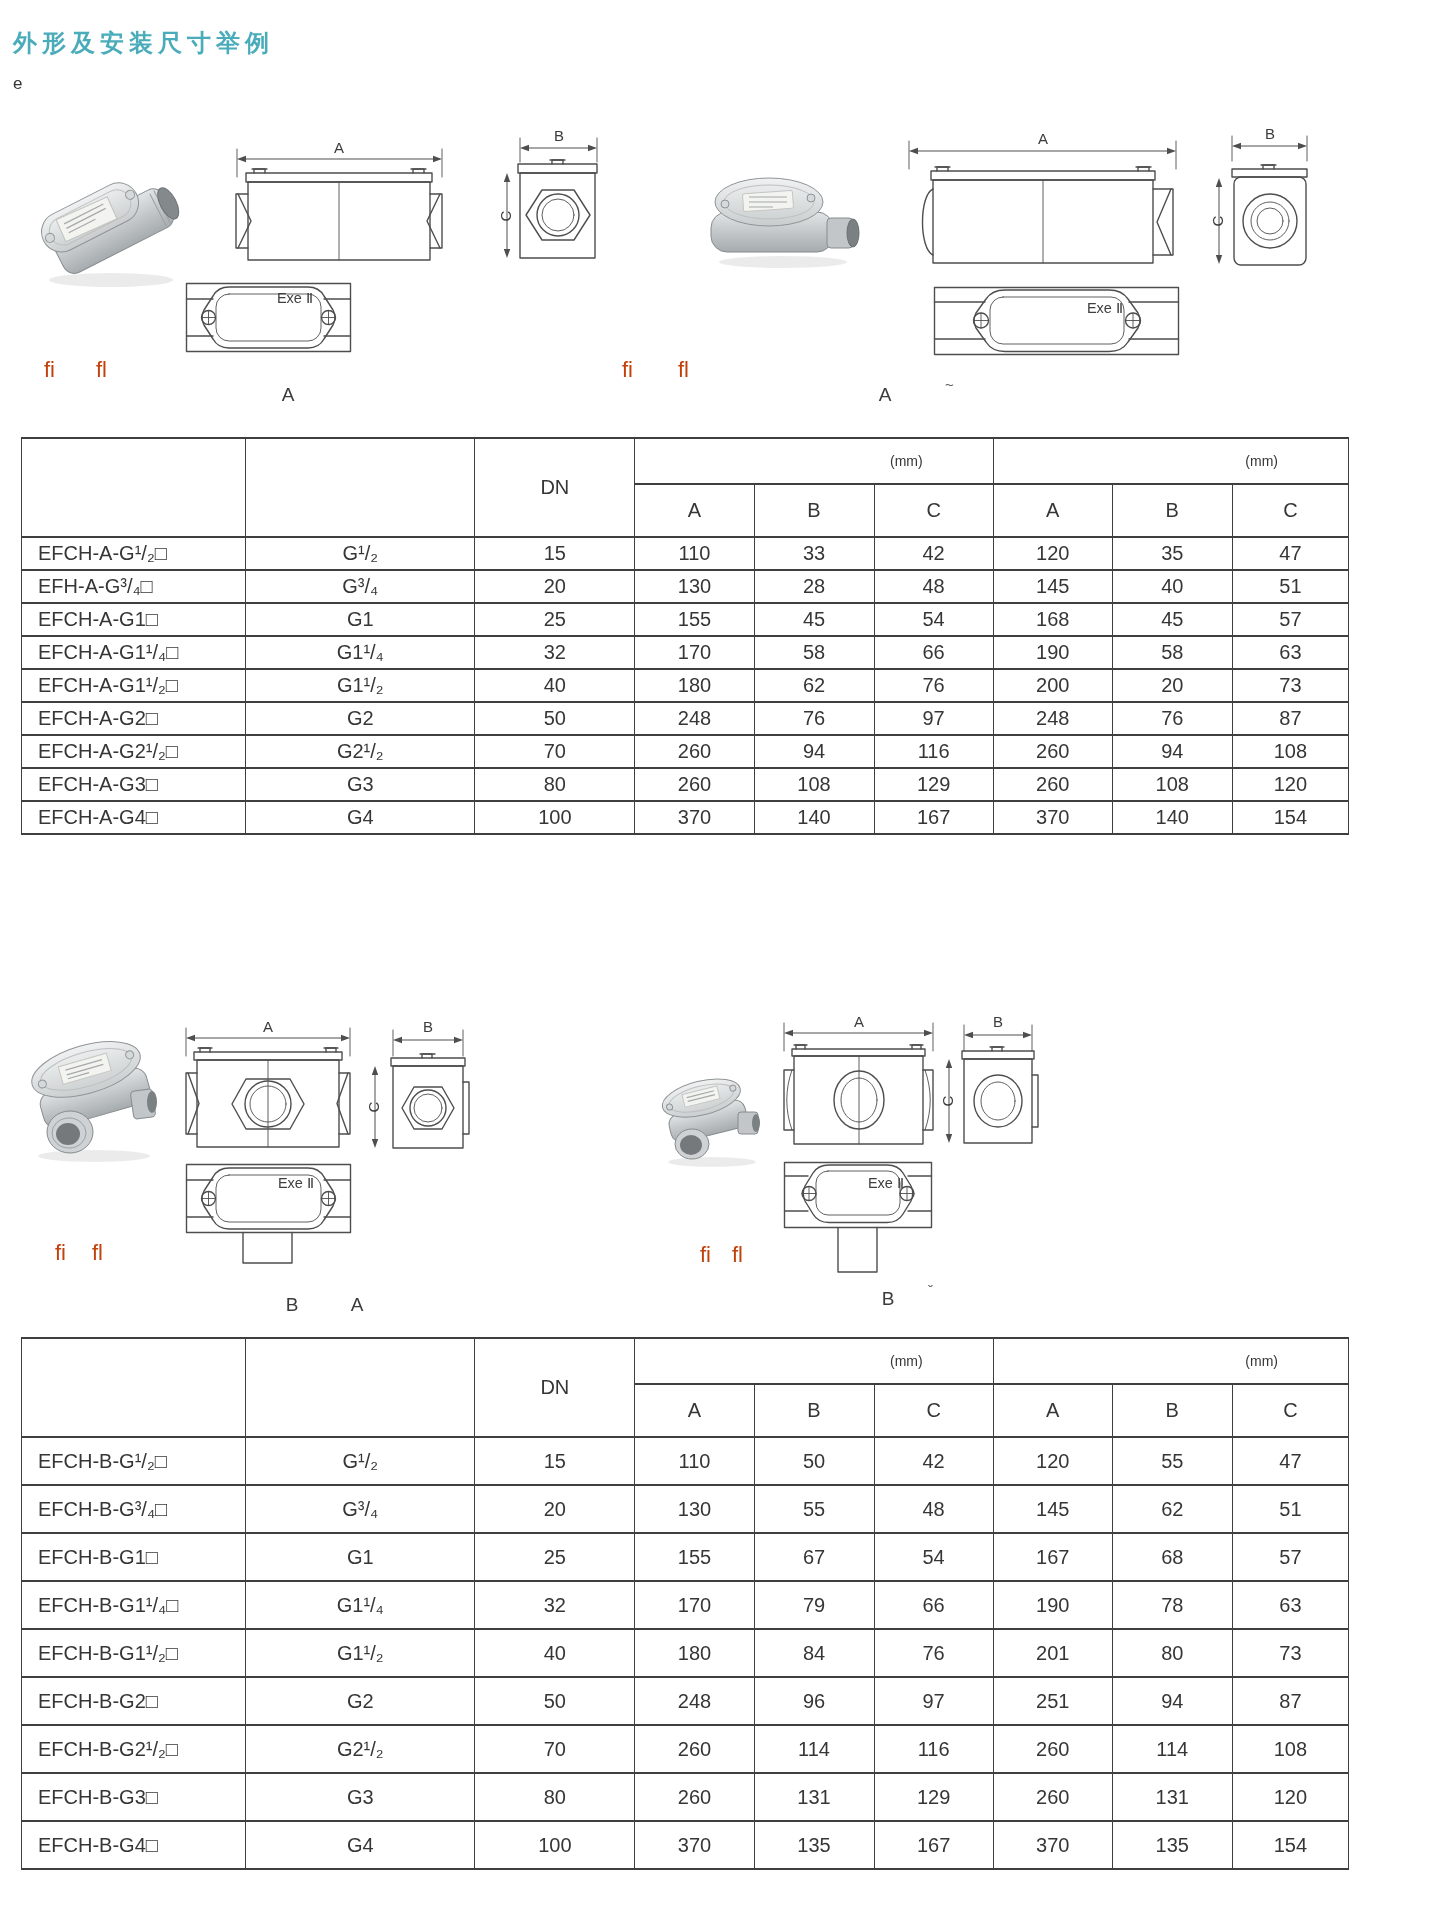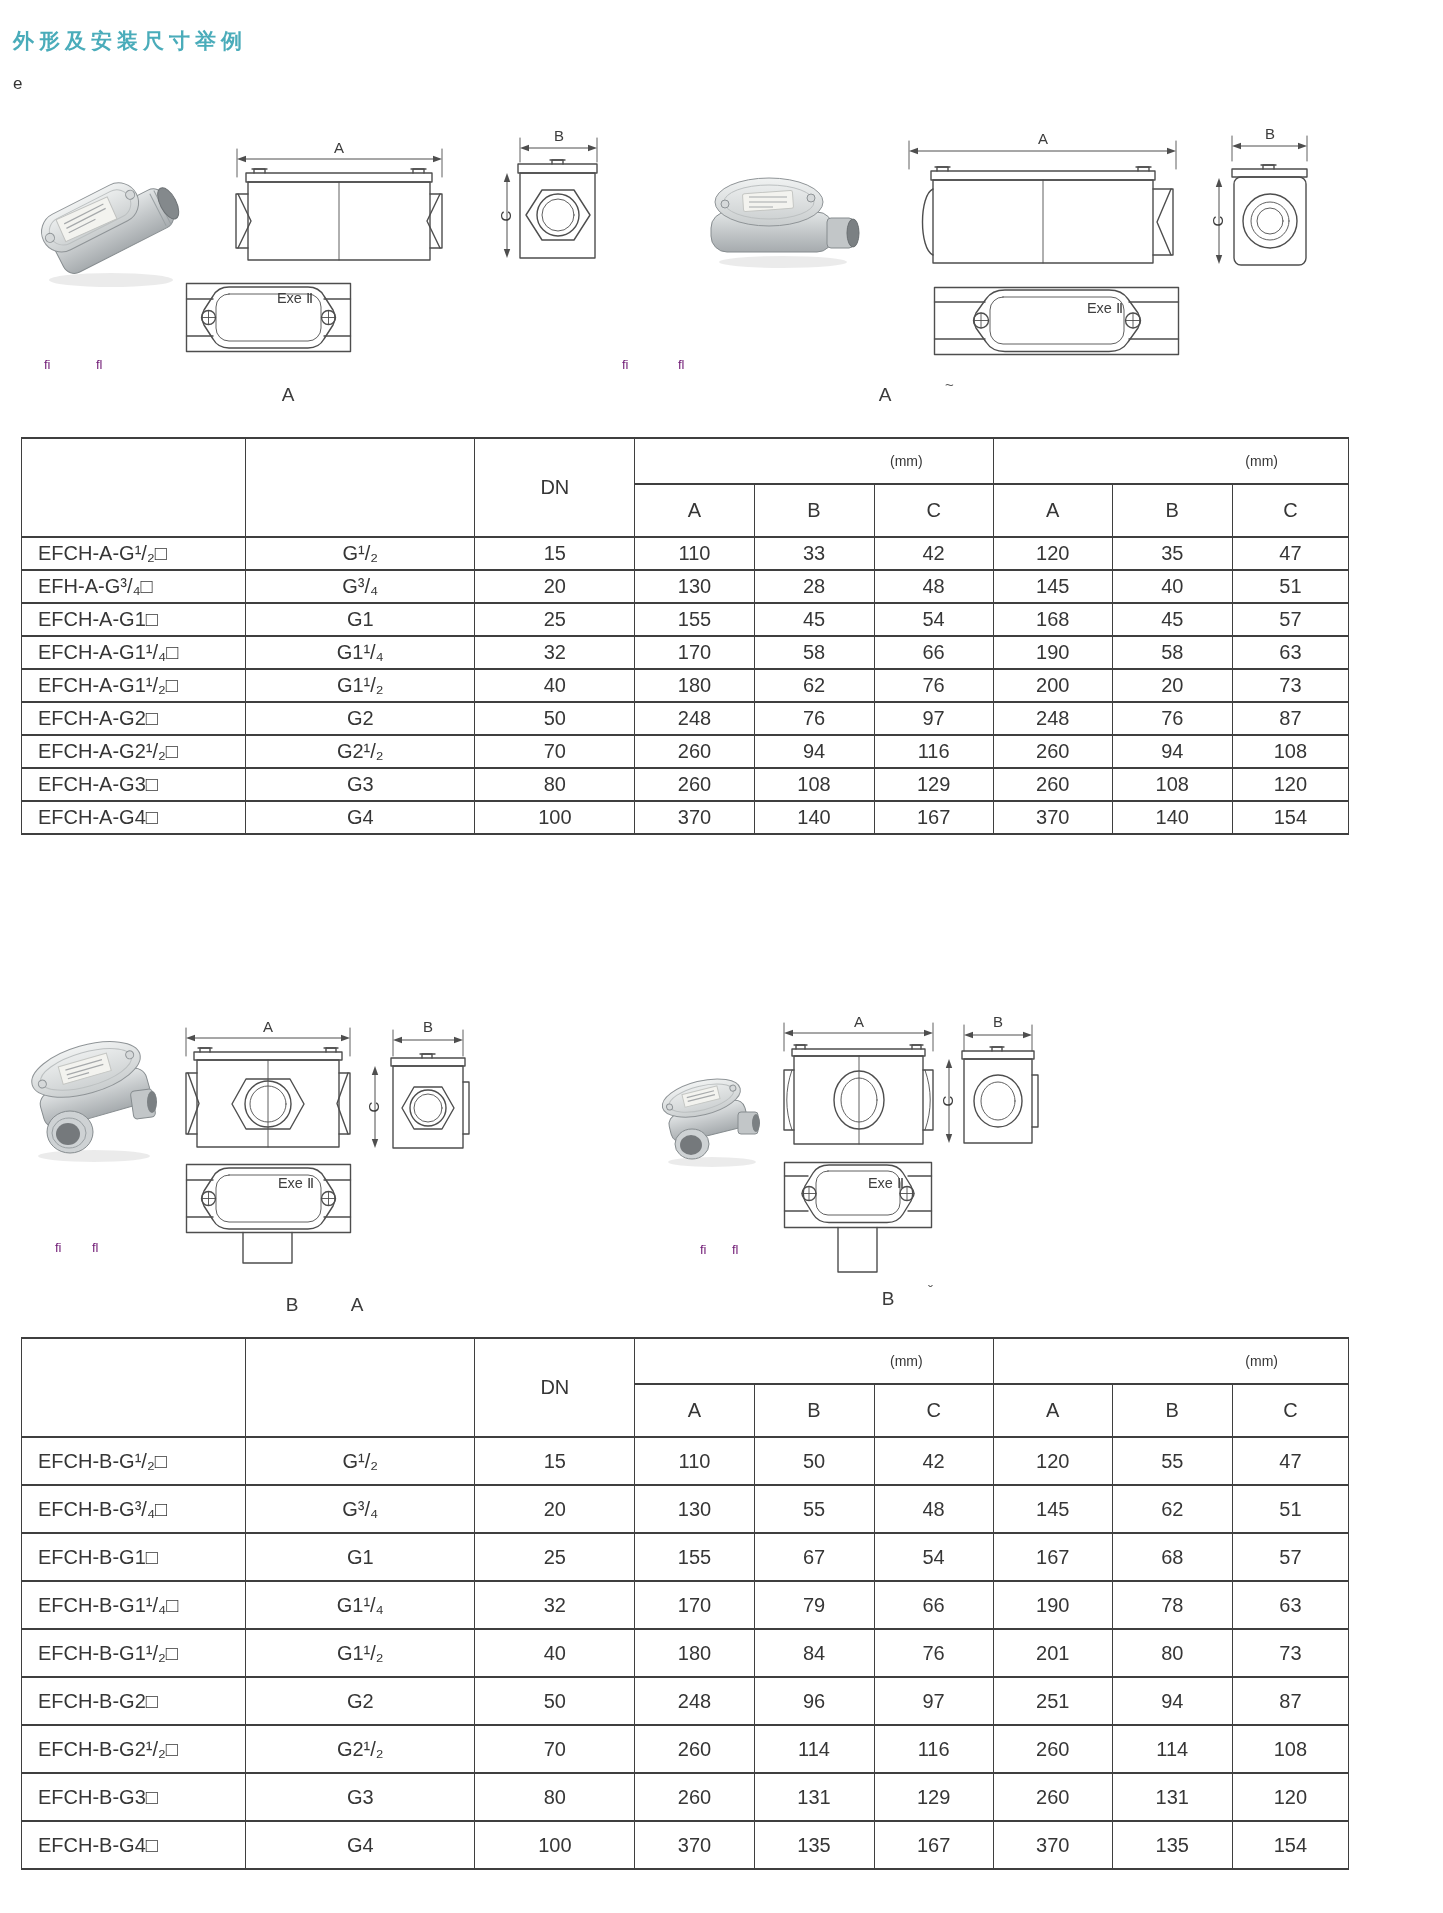"外形及安装尺寸举例" .title { font-size: 21px -> 24px }
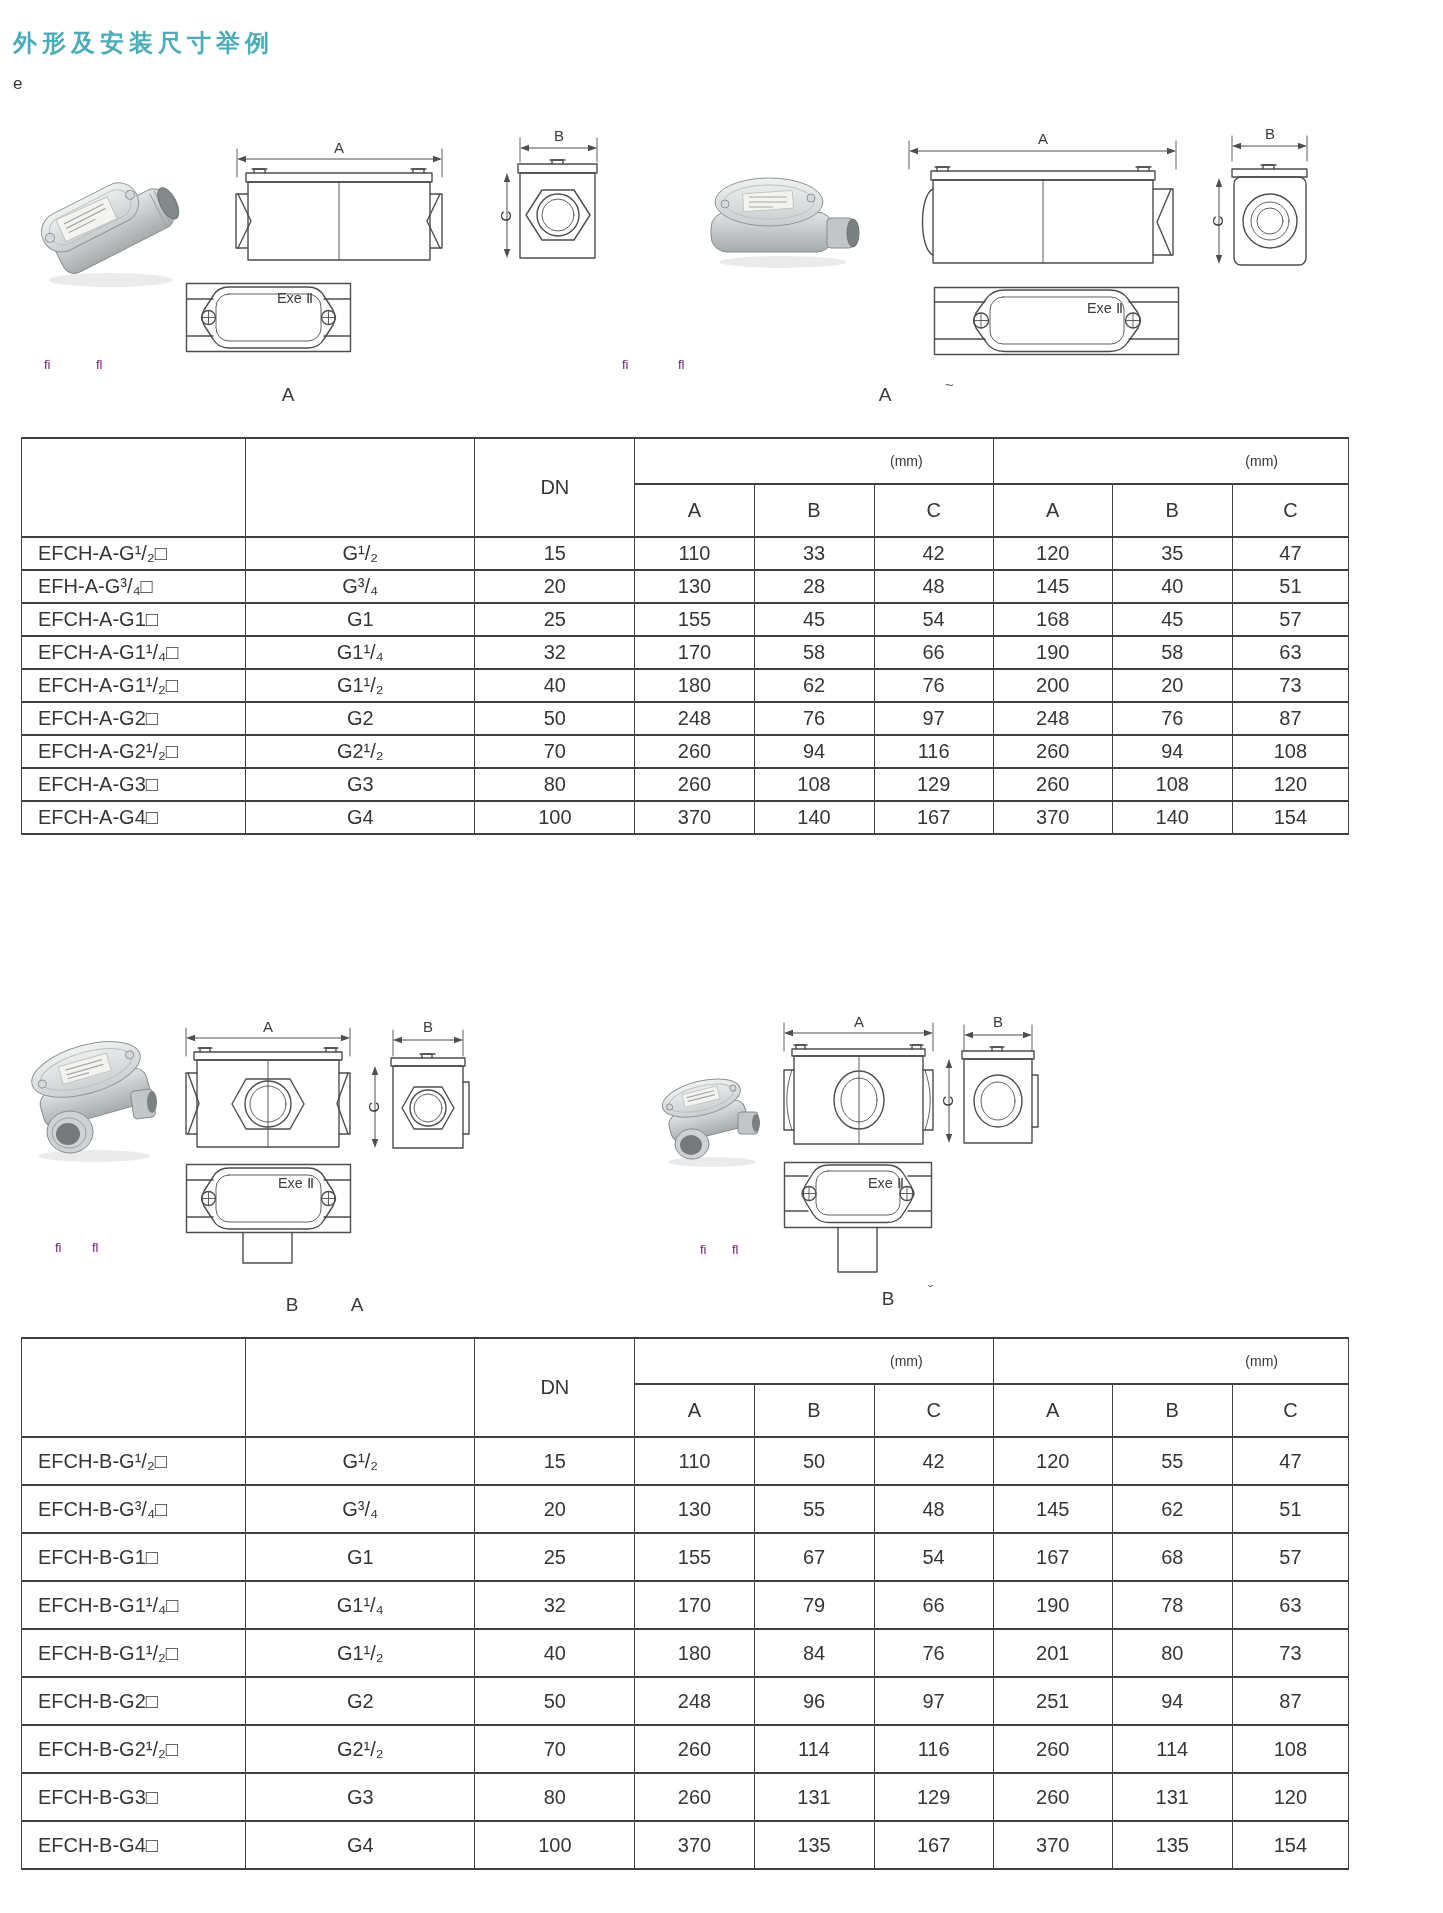"fi" .fifl { color: #701a75 -> #c2410c; font-size: 13px -> 22px }
